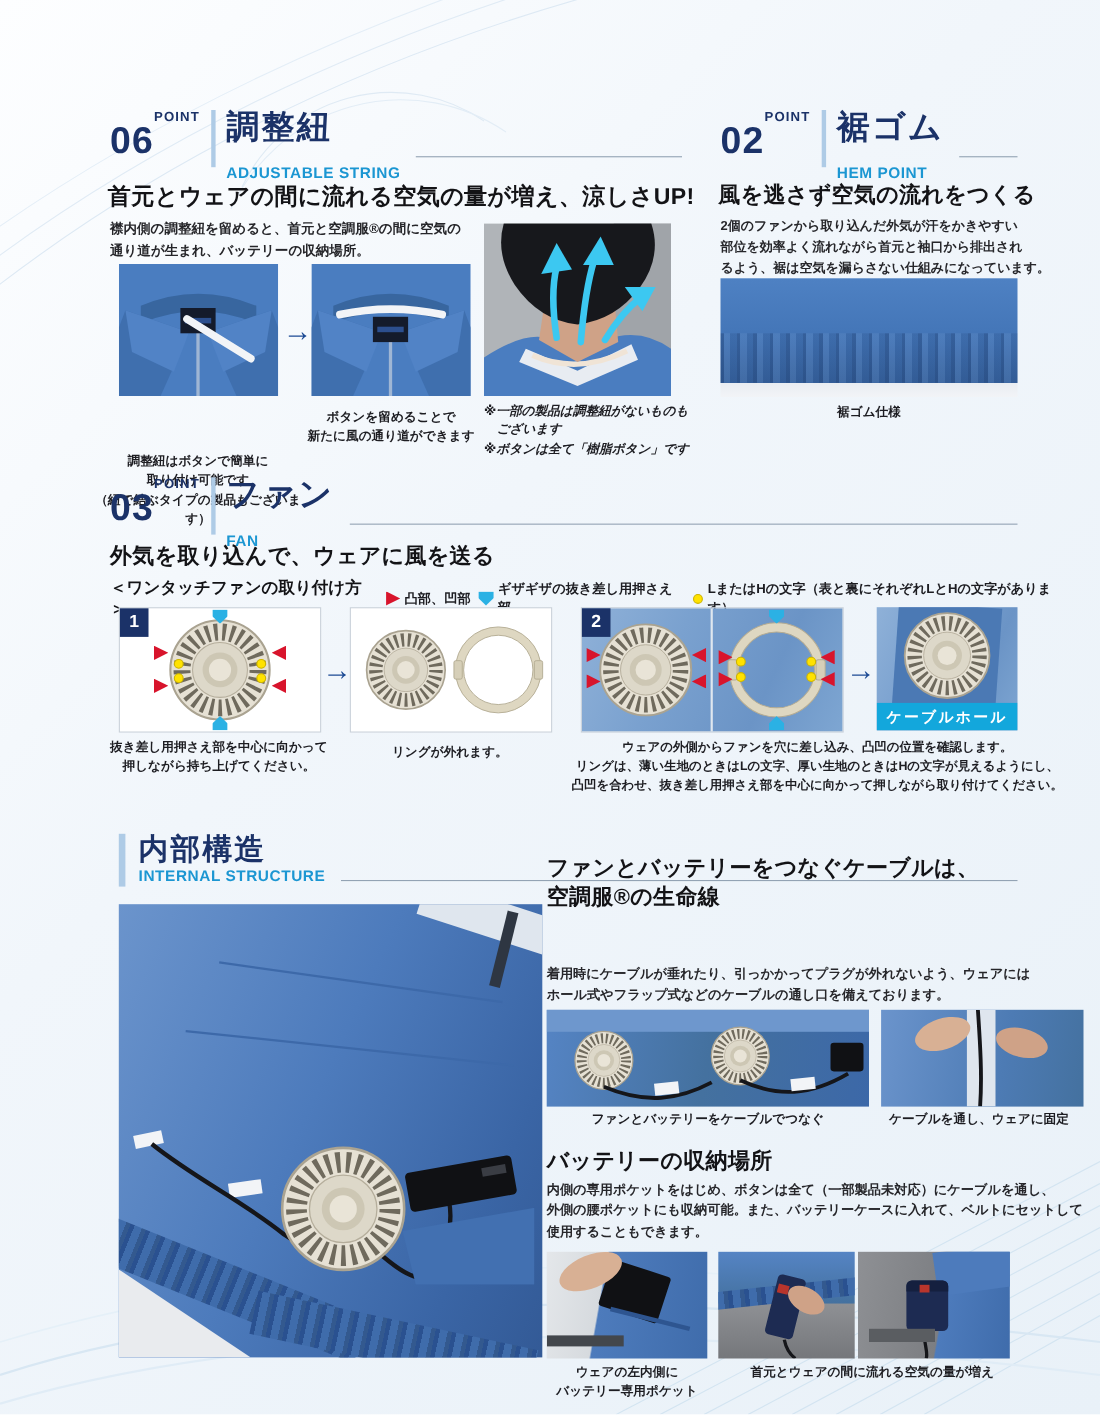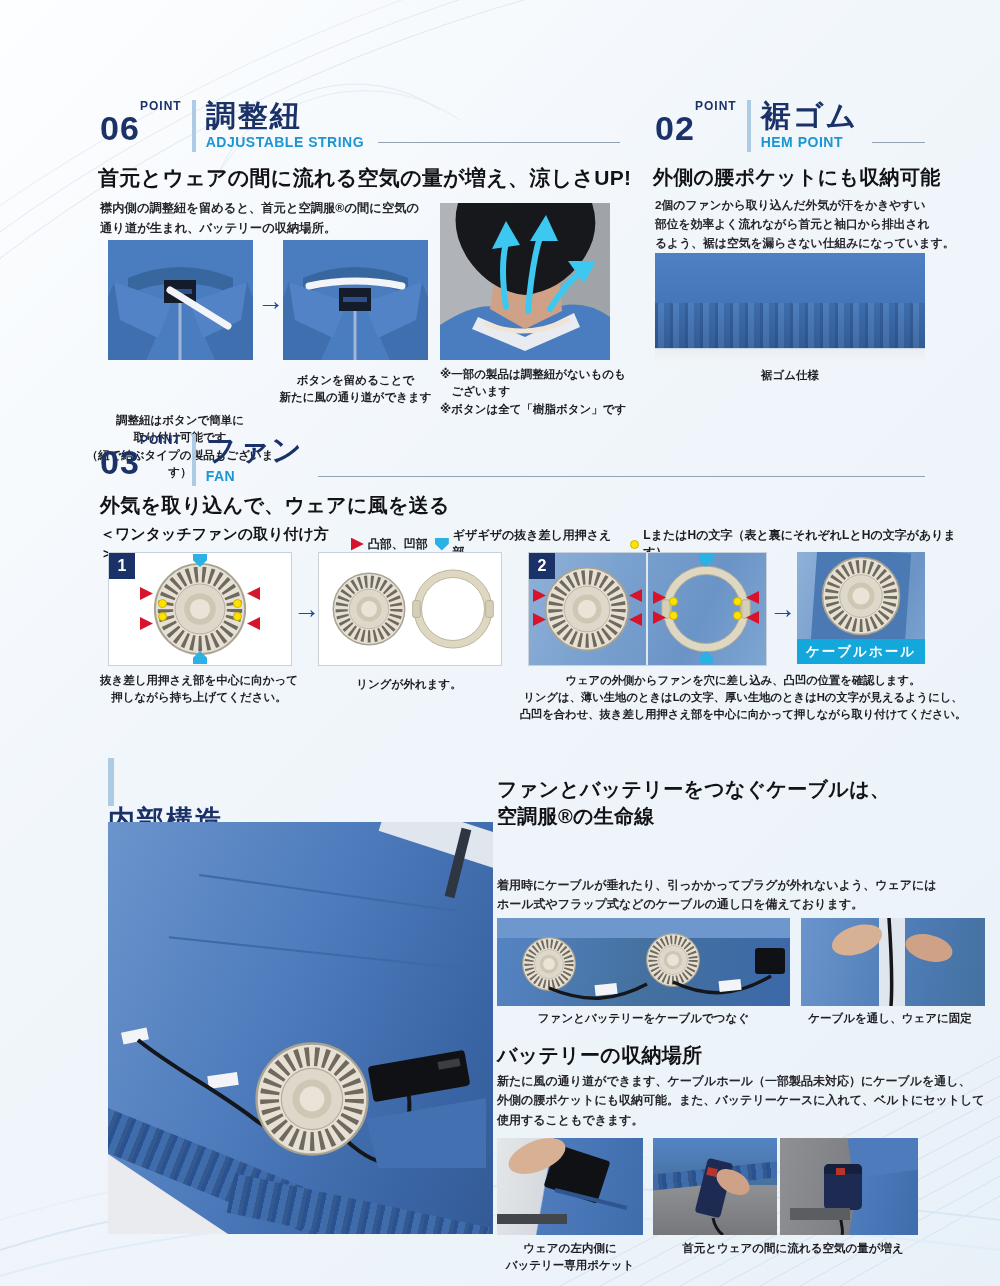"ADJUSTABLE STRING" .pt-sub { margin-top: 2px -> 17px }
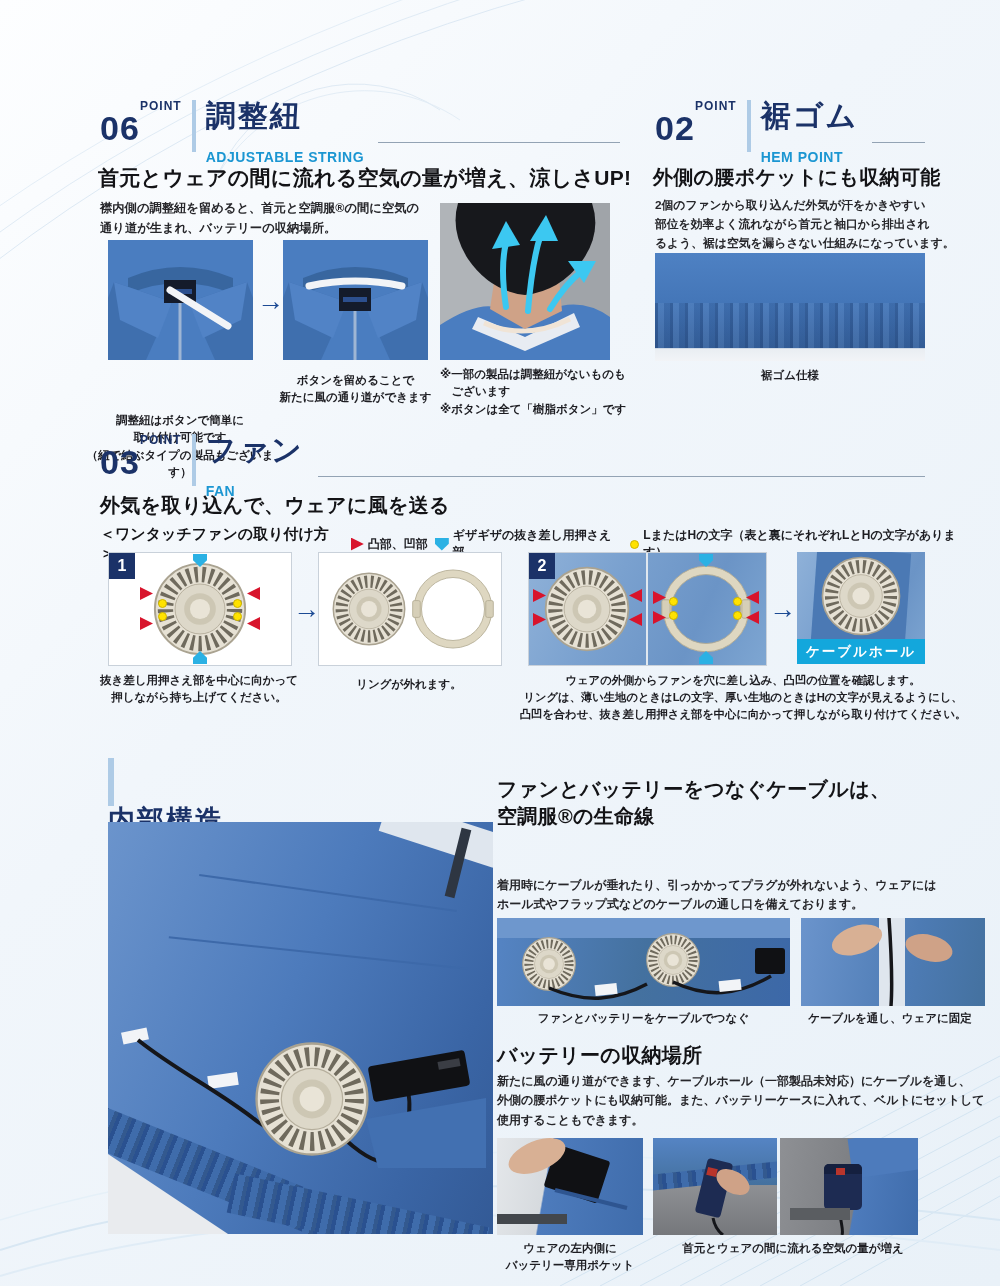"外側の腰ポケットにも収納可能" div.headline { text: 外側の腰ポケットにも収納可能 -> 風を逃さず空気の流れをつくる }
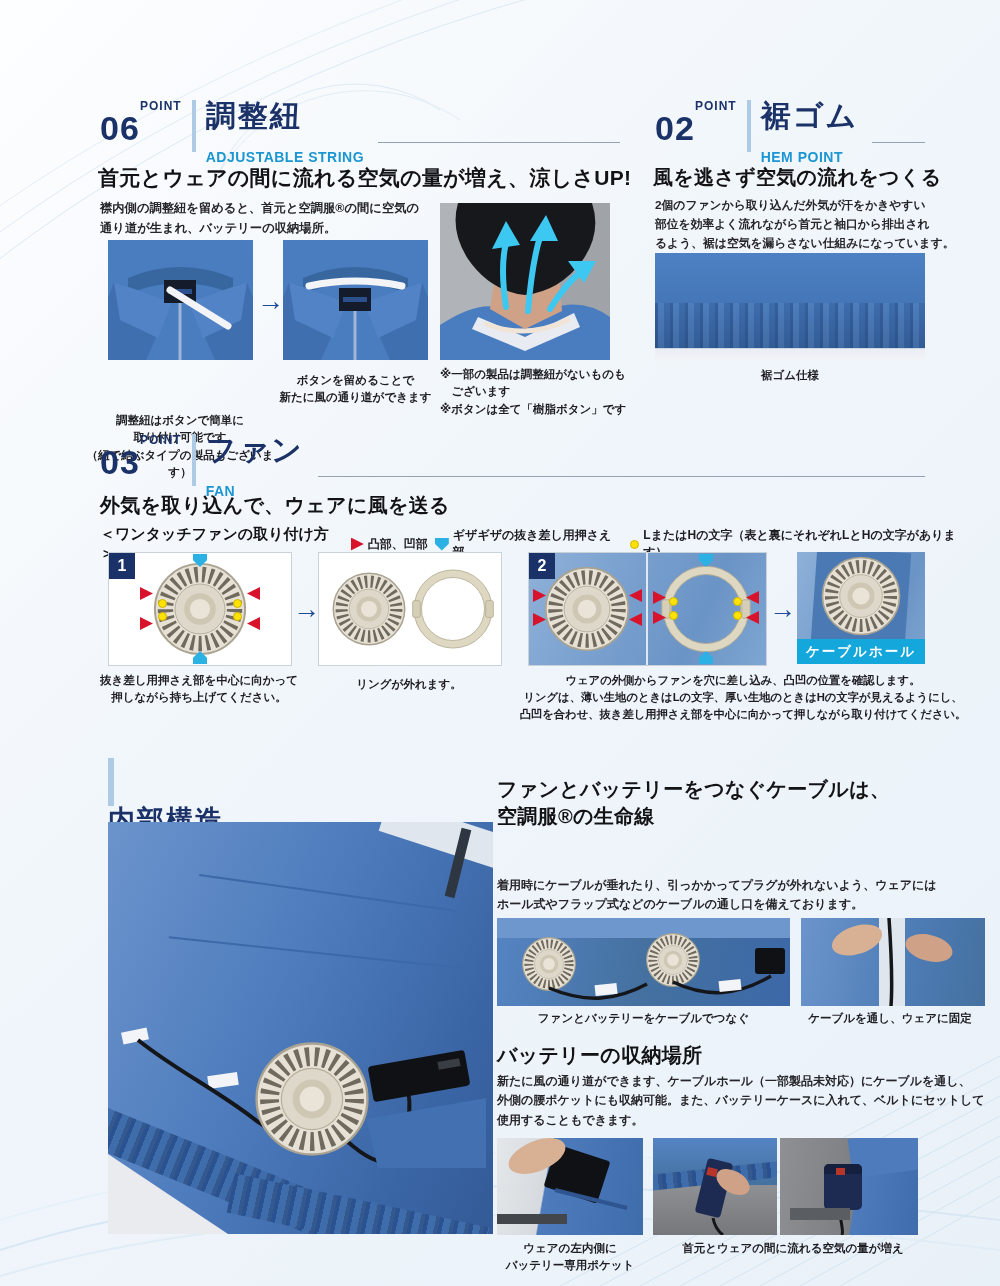"※一部の製品は調整紐がないものも" div.cap { font-style: none -> italic }
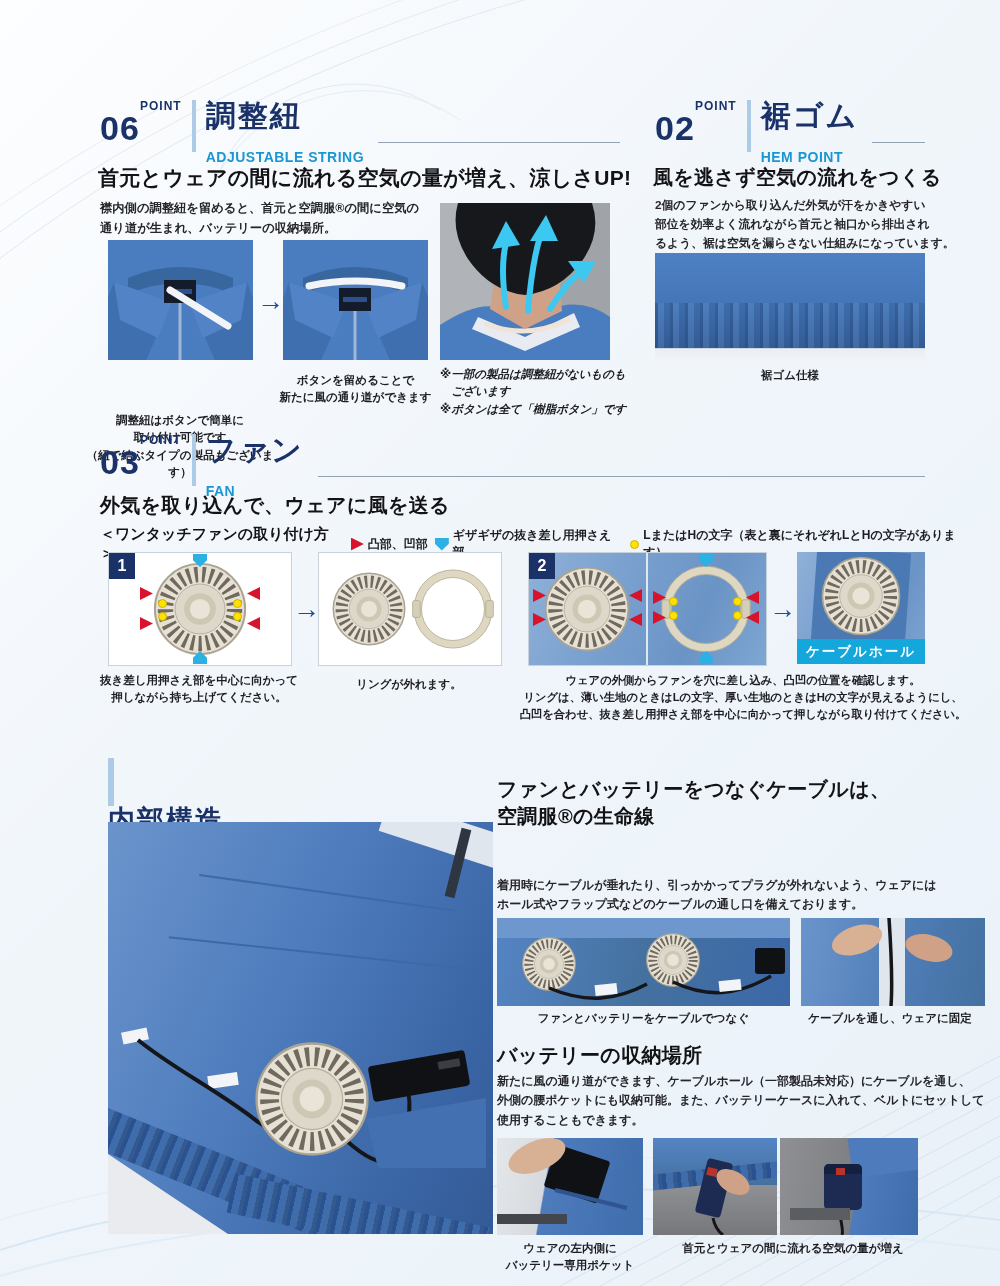"内部構造" .is-head { flex-direction: column -> none }
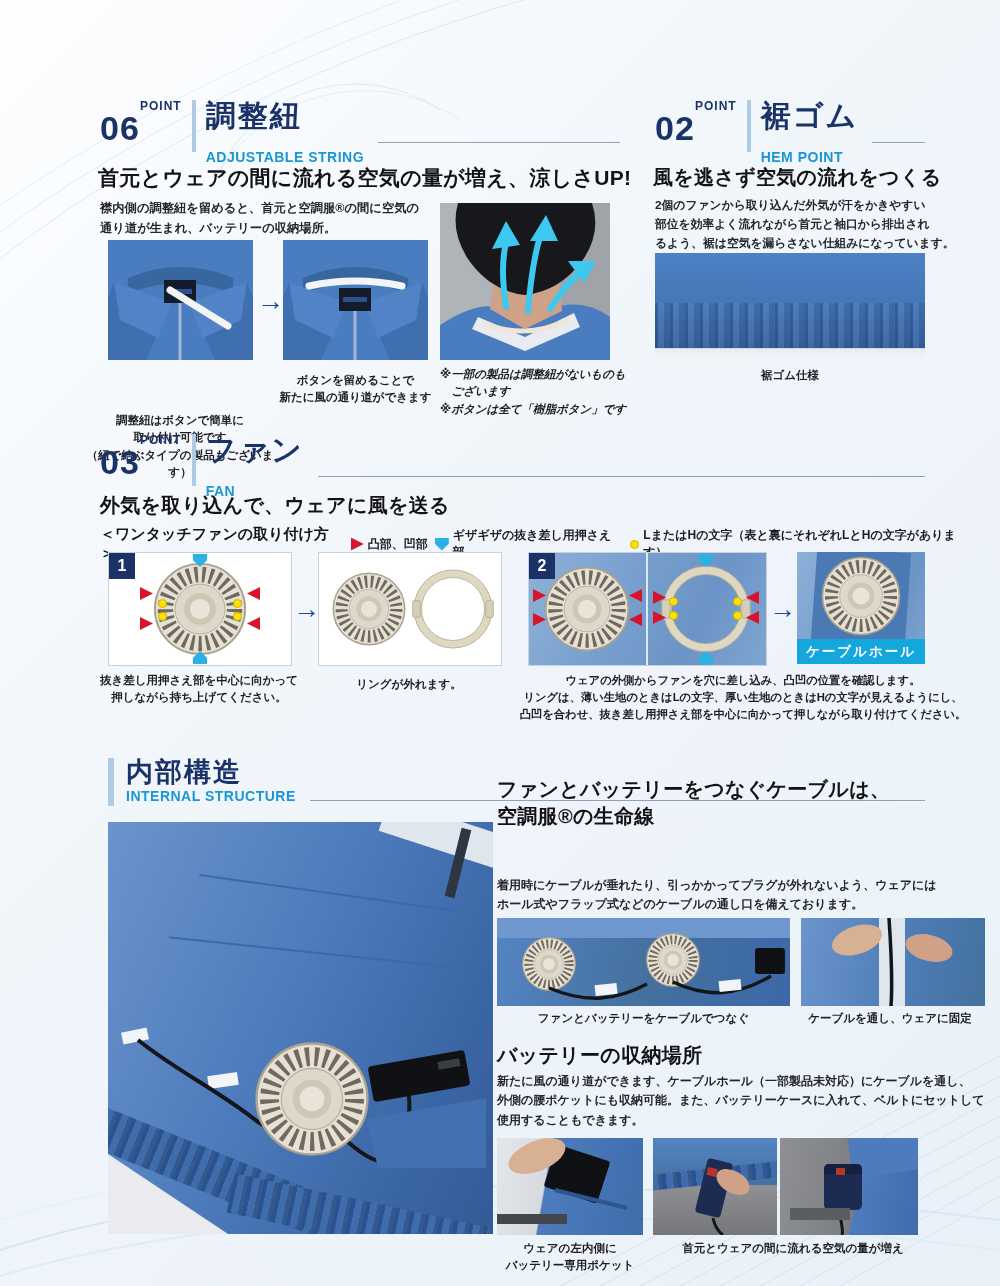"新たに風の通り道ができます、ケーブルホール（一部製品未対応）にケーブルを通し、" div.bodytxt { text: 新たに風の通り道ができます、ケーブルホール -> 内側の専用ポケットをはじめ、ボタンは全て }
